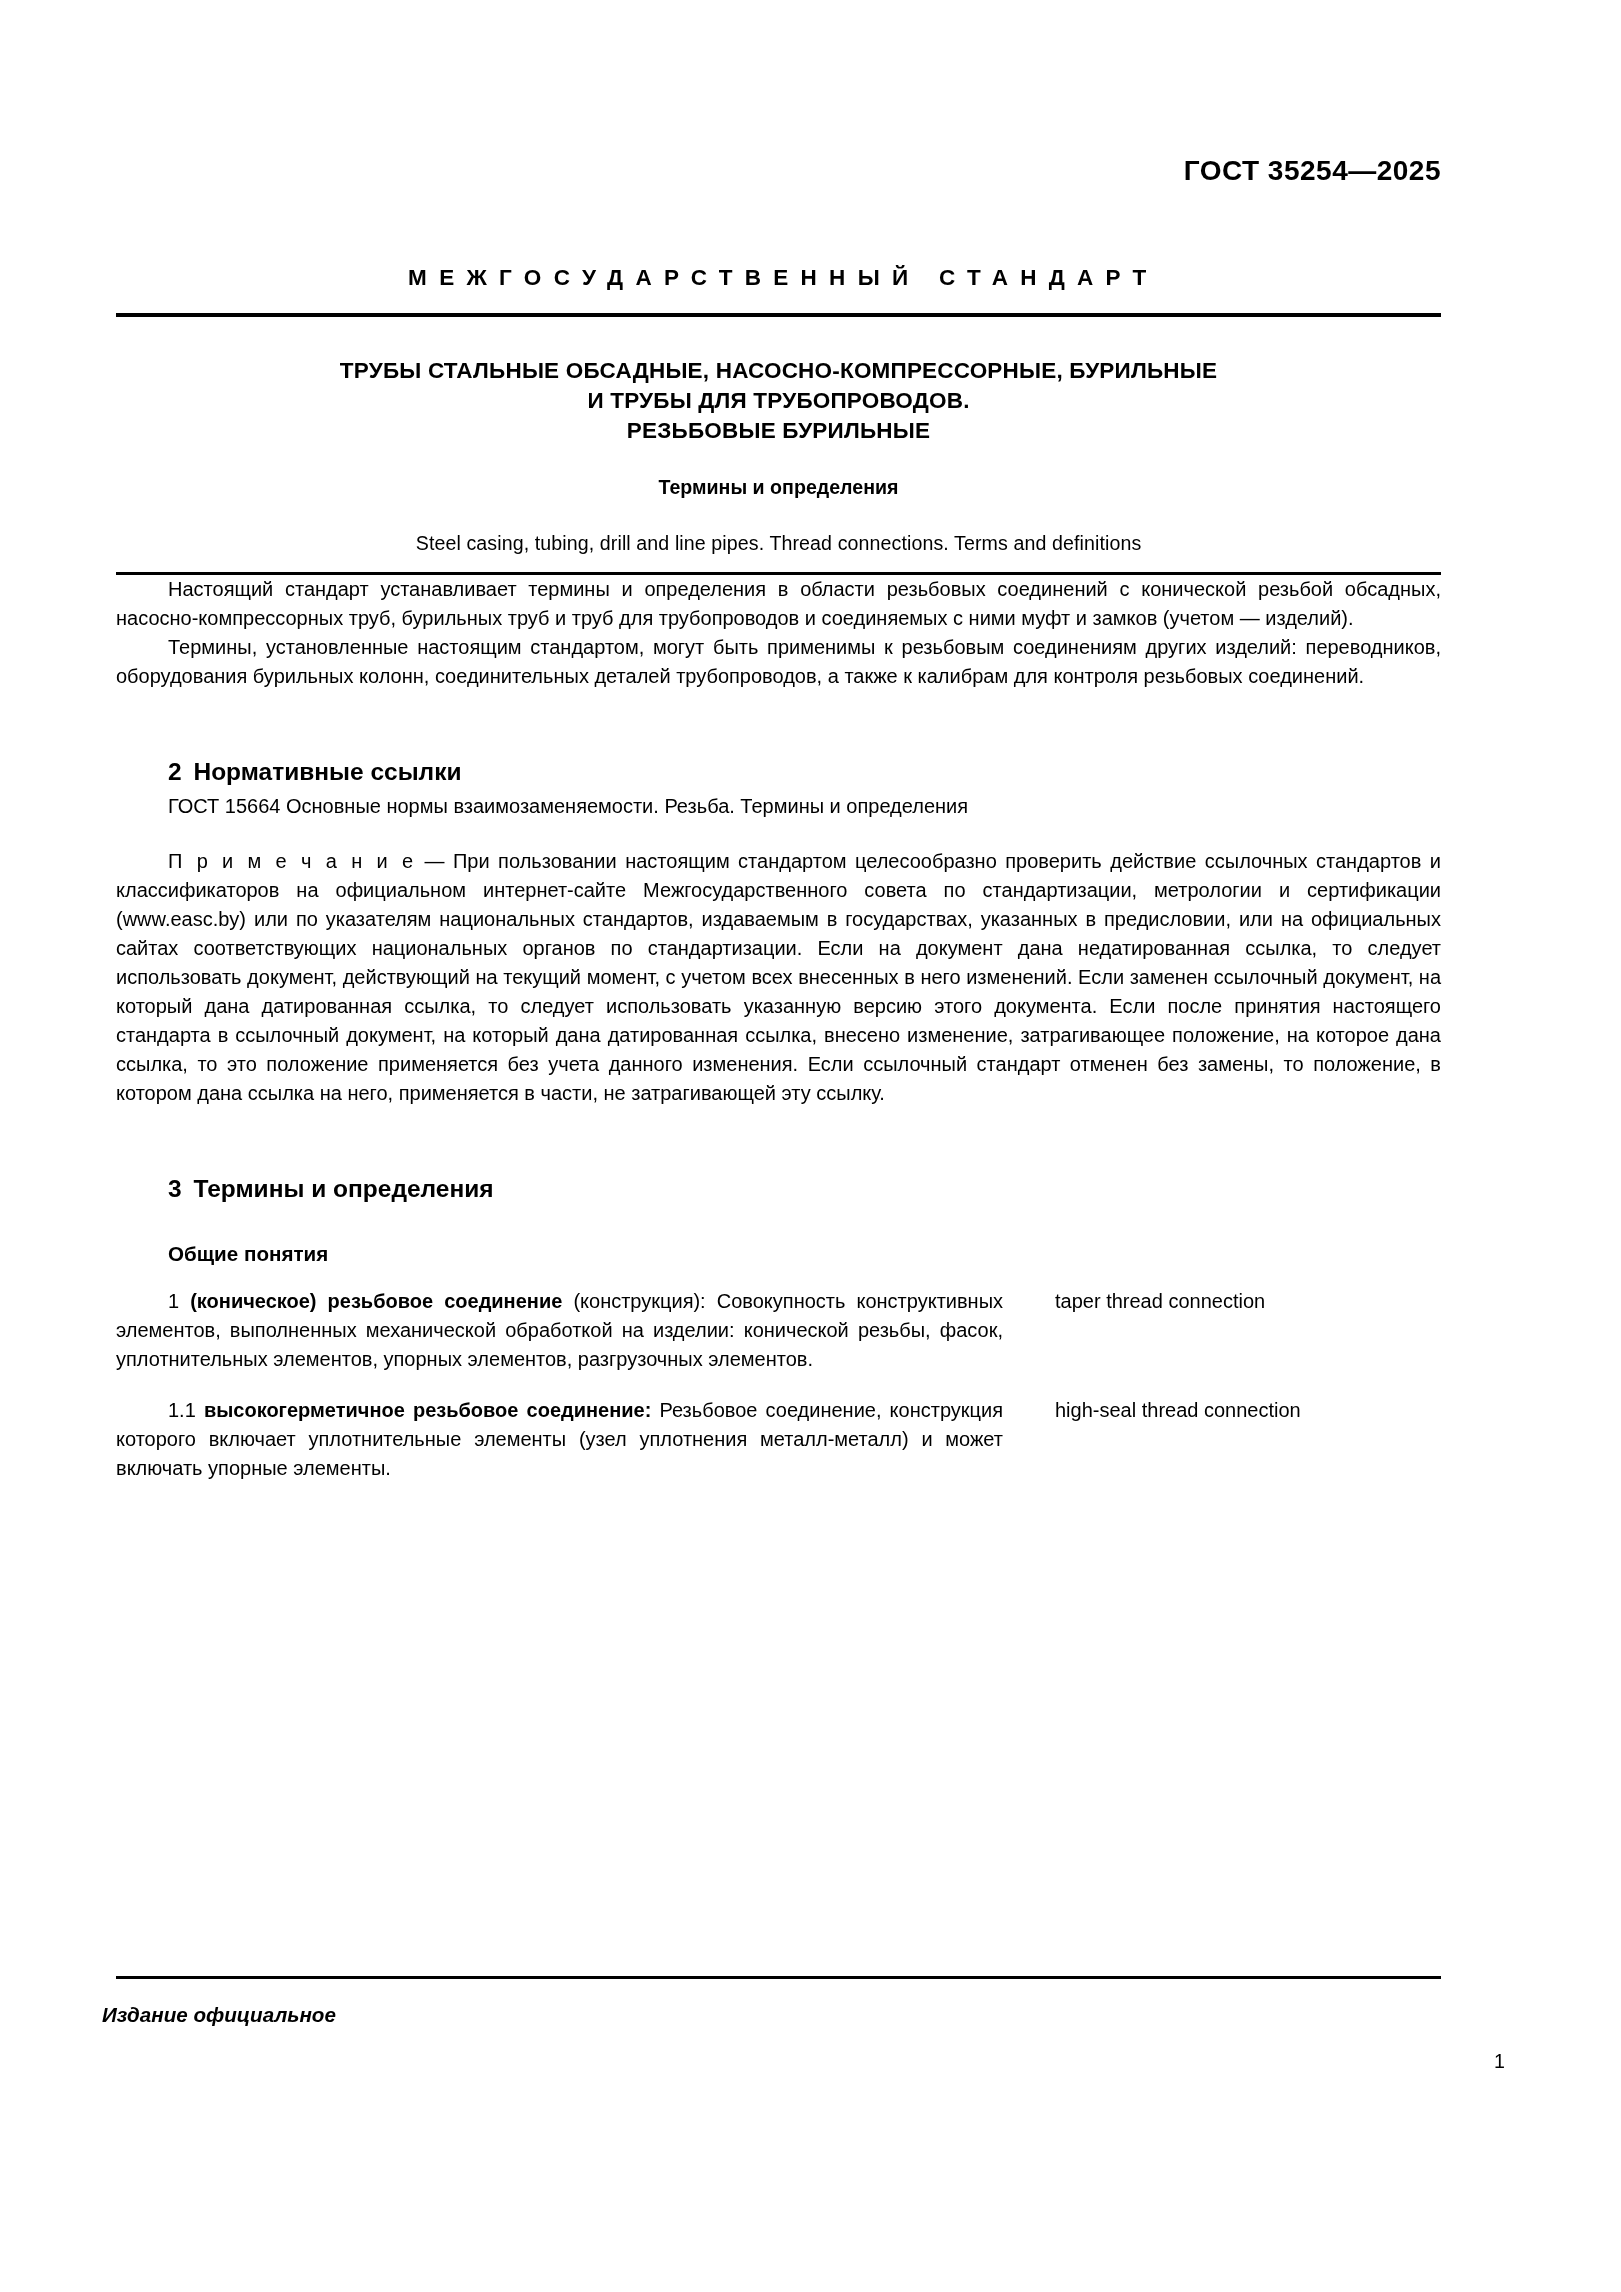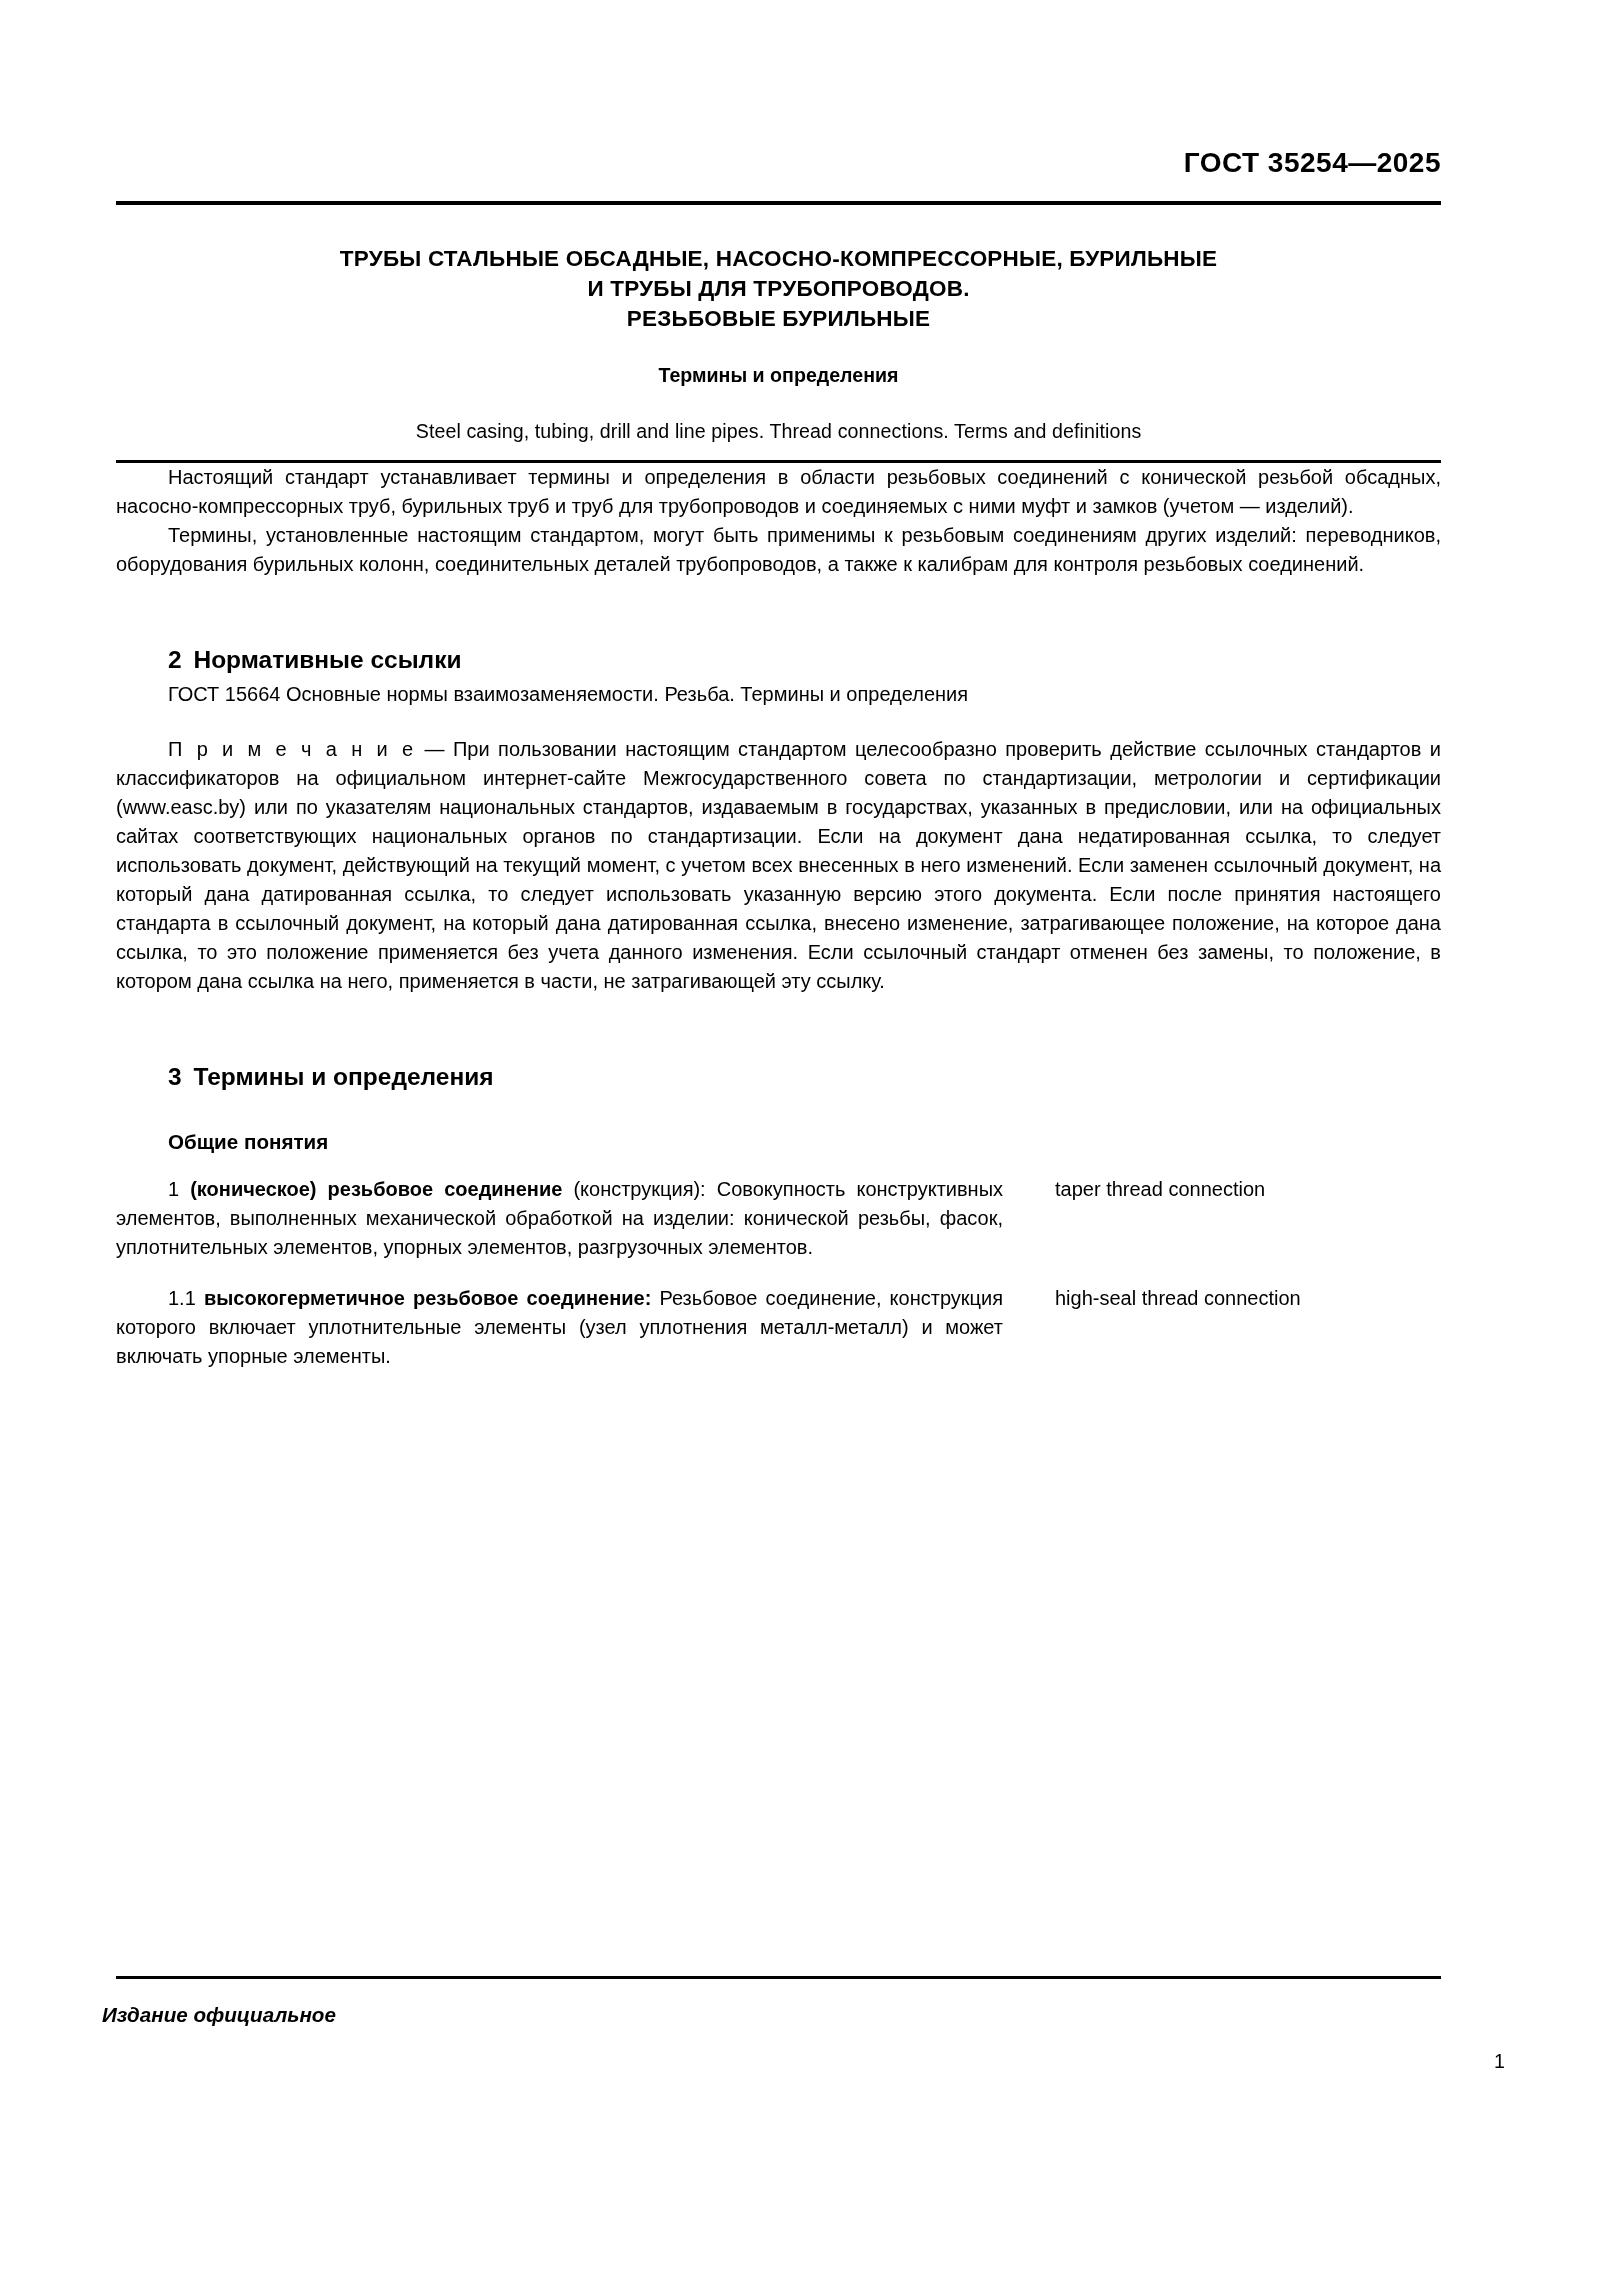"ГОСТ 35254—2025" .content { top: 0 -> 8px }
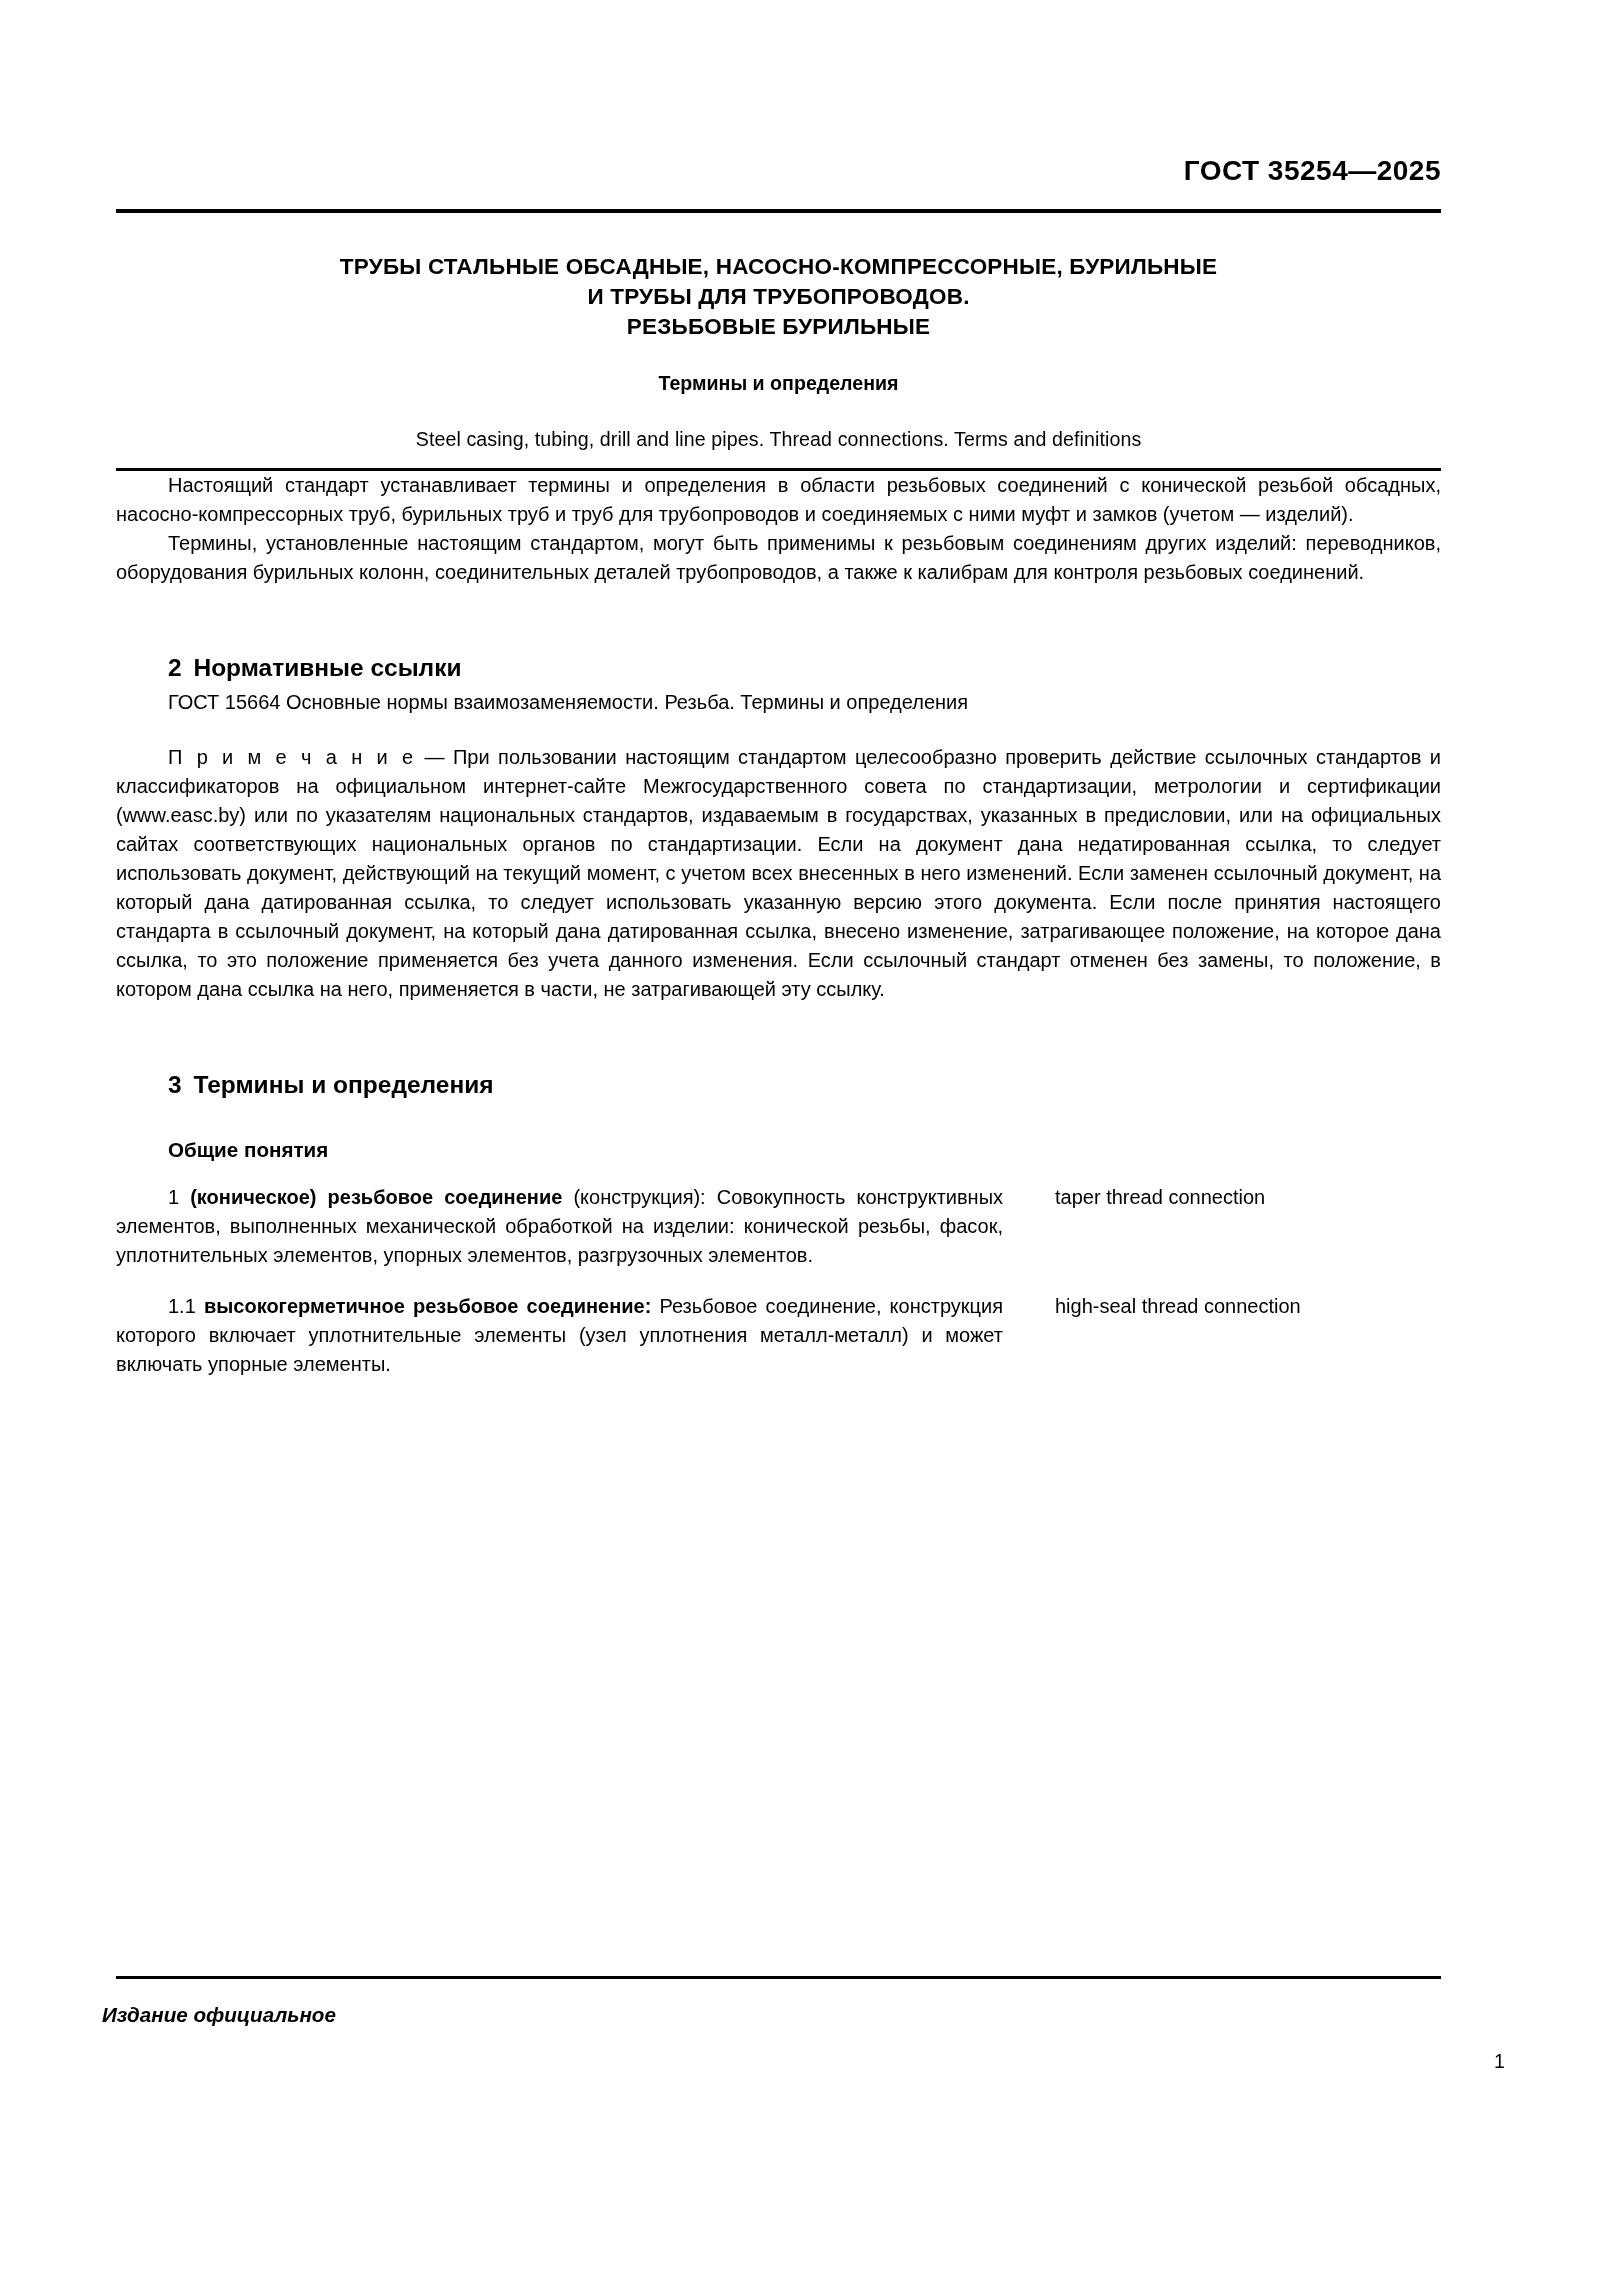"МЕЖГОСУДАРСТВЕННЫЙ СТАНДАРТ" div.std-word { html: none -> <div>МЕЖГОСУДАРСТВЕННЫЙ СТАНДАРТ</div> }
